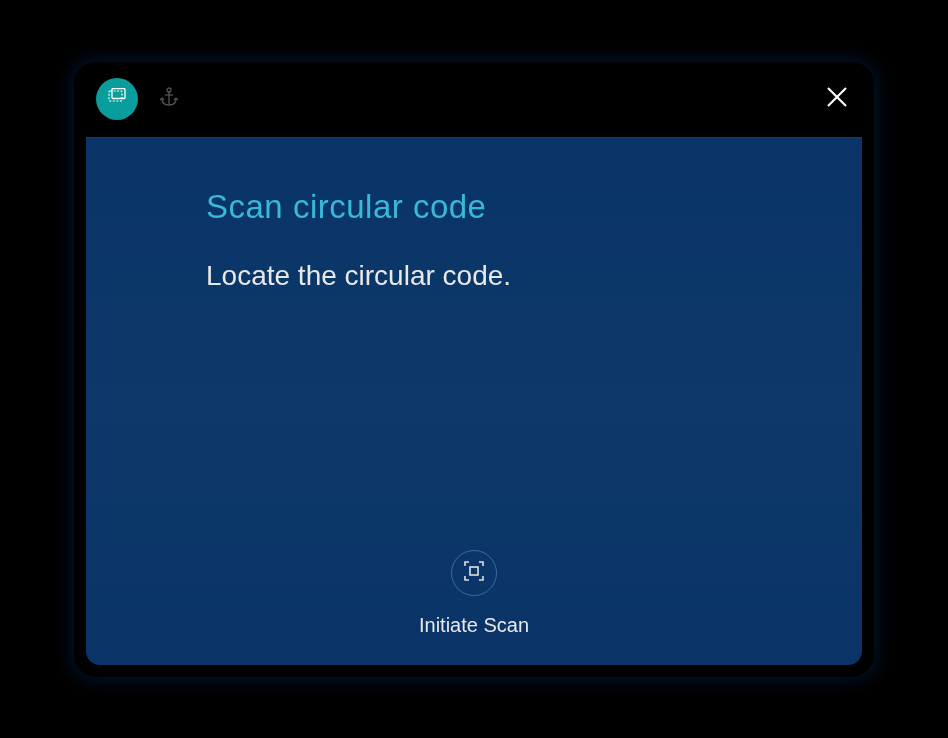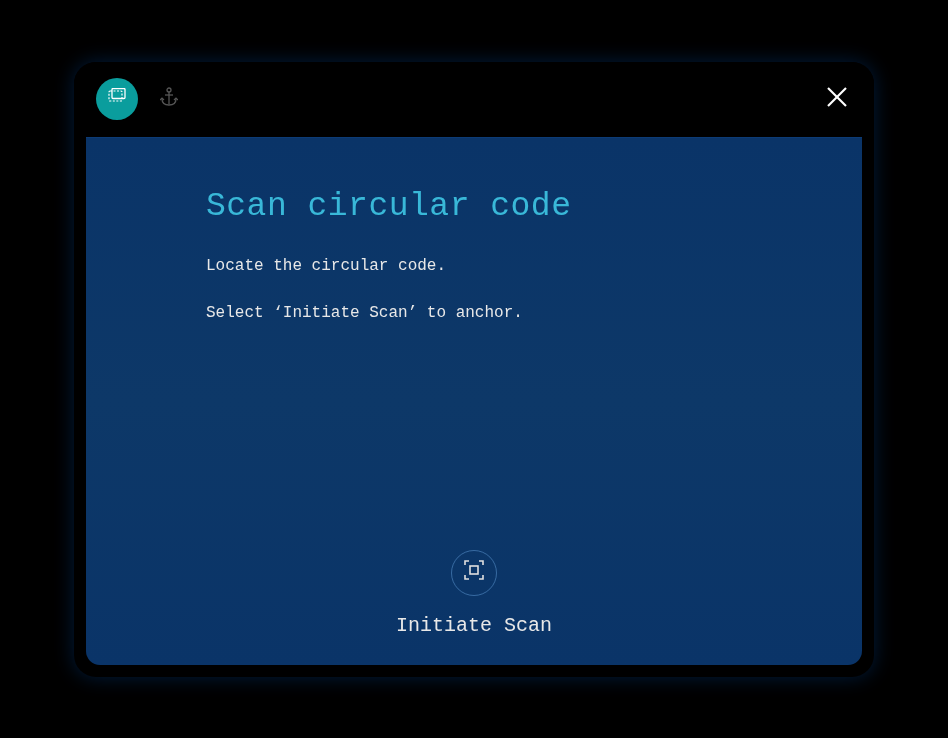"Scan circular code" .content-panel { font-family: Liberation Mono, monospace -> none }
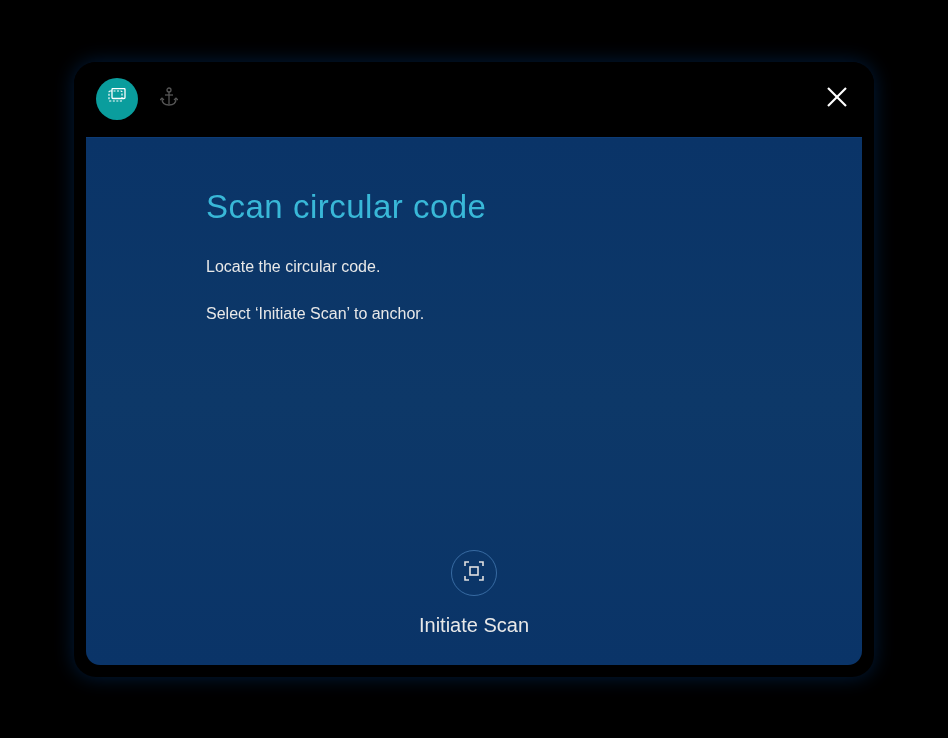"Locate the circular code." .body-text { font-size: 16px -> 28px }
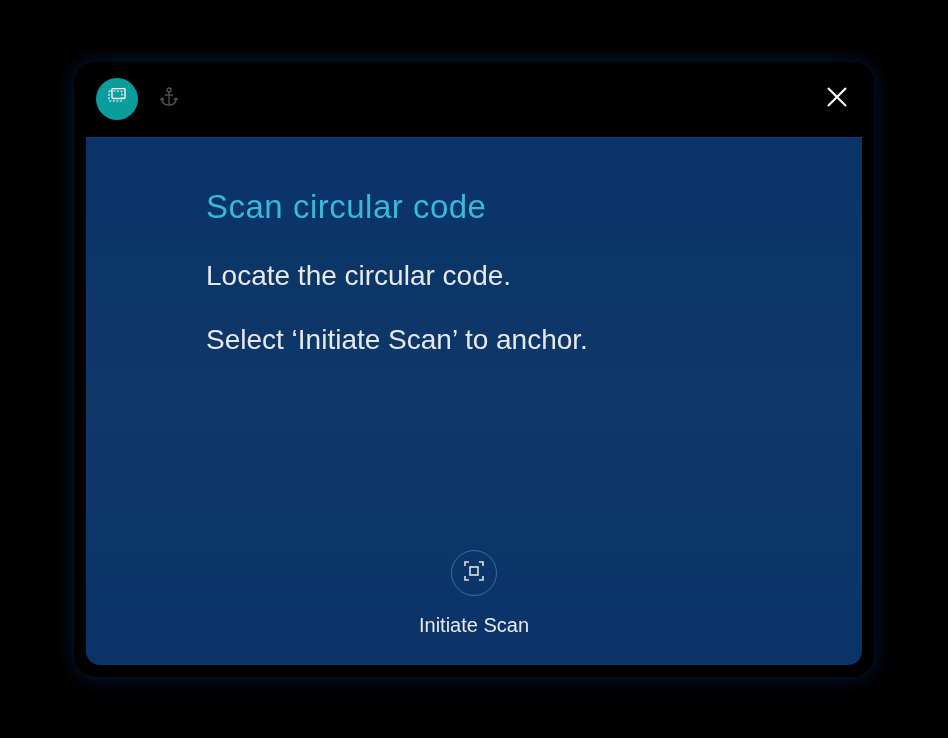"Select ‘Initiate Scan’ to anchor." p.body-text { html: <p>Select ‘Initiate Scan’ to anchor.</p> -> none }
